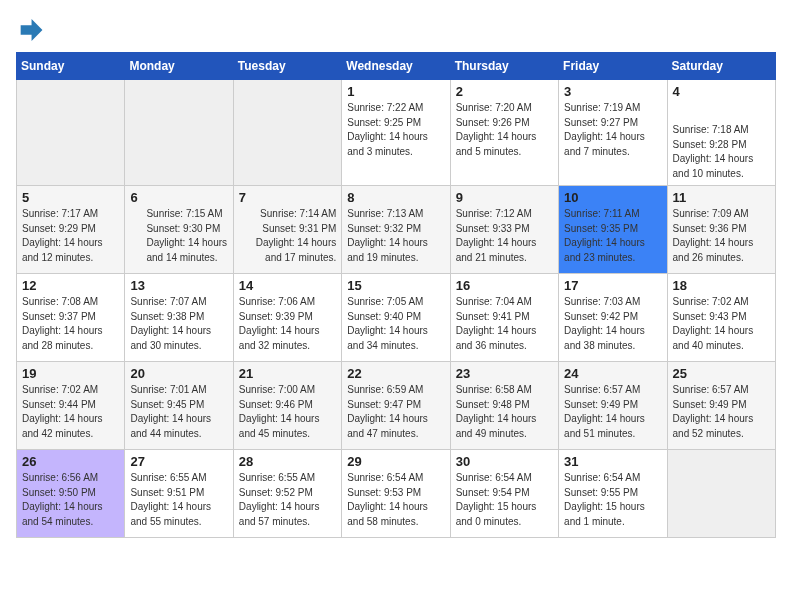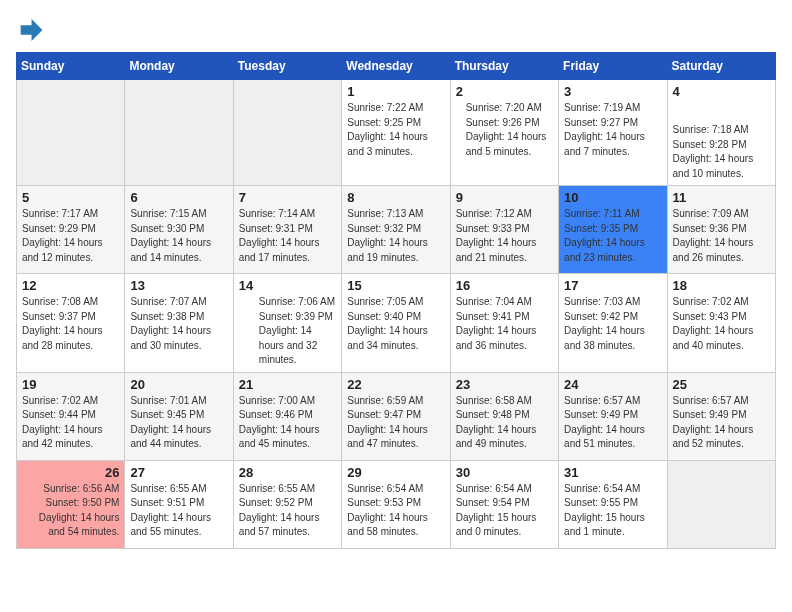"Sunrise: 7:20 AM" div.day-info { margin-left: 10px -> none }
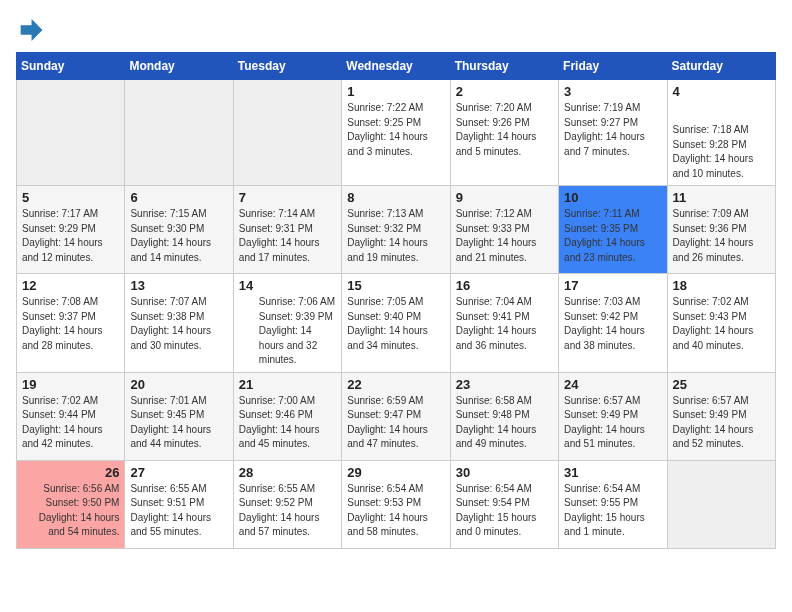"Sunrise: 7:15 AM" div.day-info { margin-left: none -> 16px }
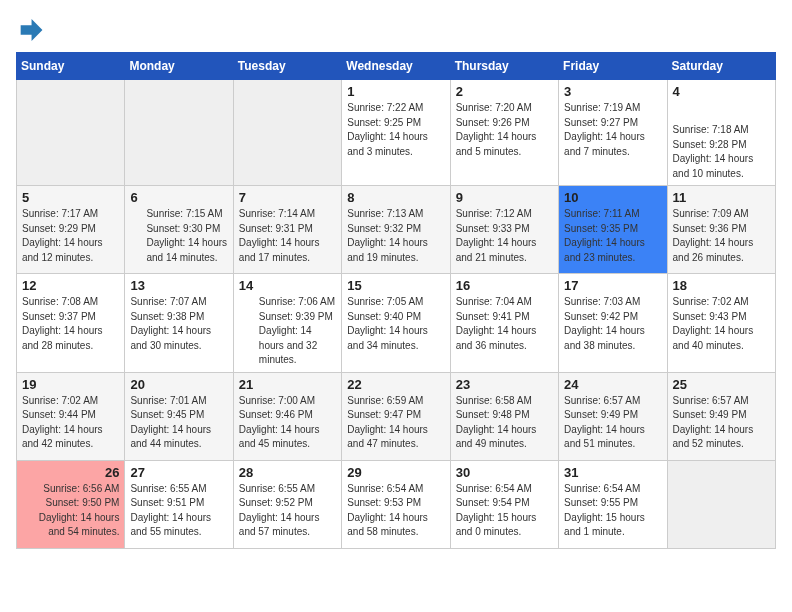"Sunrise: 7:14 AM" div.day-info { text-align: none -> right }
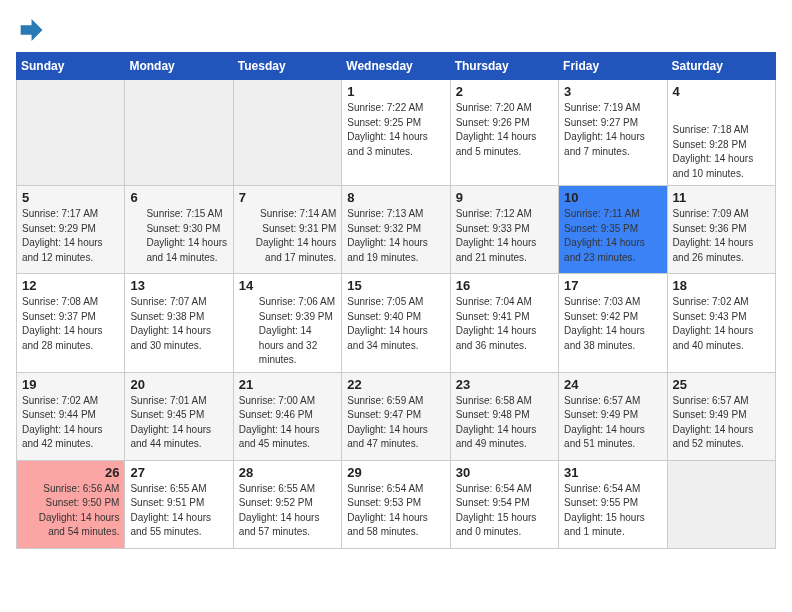"Sunrise: 7:06 AM" div.day-info { margin-left: 20px -> none }
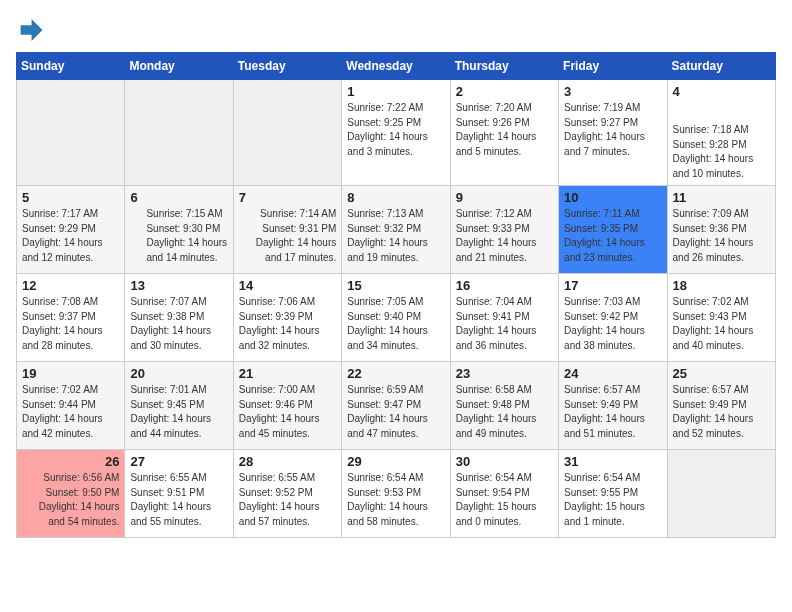"26" td { background: #fca5a5 -> #c4b5fd; text-align: right -> none }
